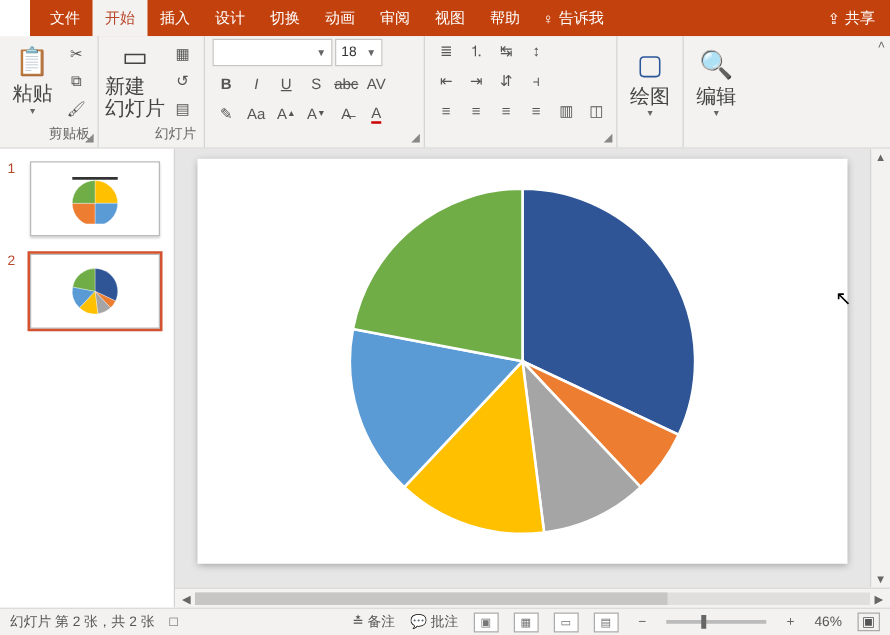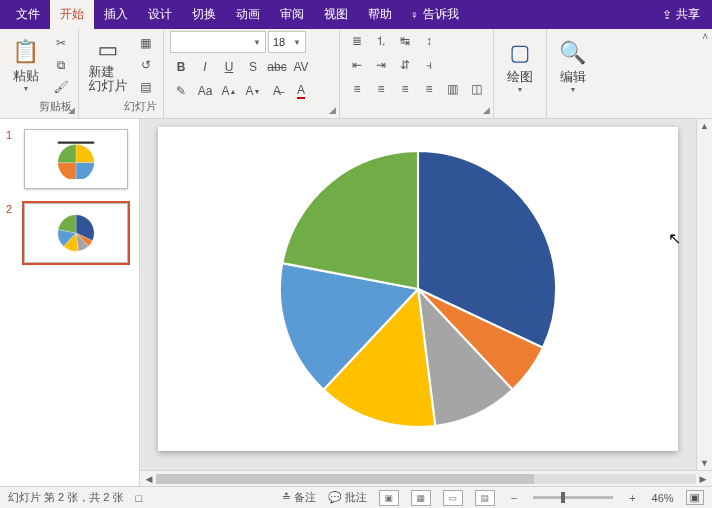"文件" .titlebar { background: #4c1d95 -> #c2410c; margin-left: none -> 24px }
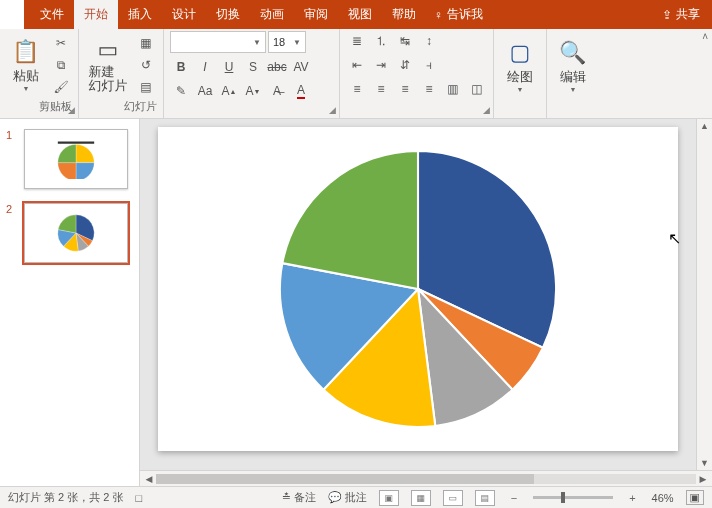"粘贴" .bigbtn .lbl { font-size: 13px -> 16px }
